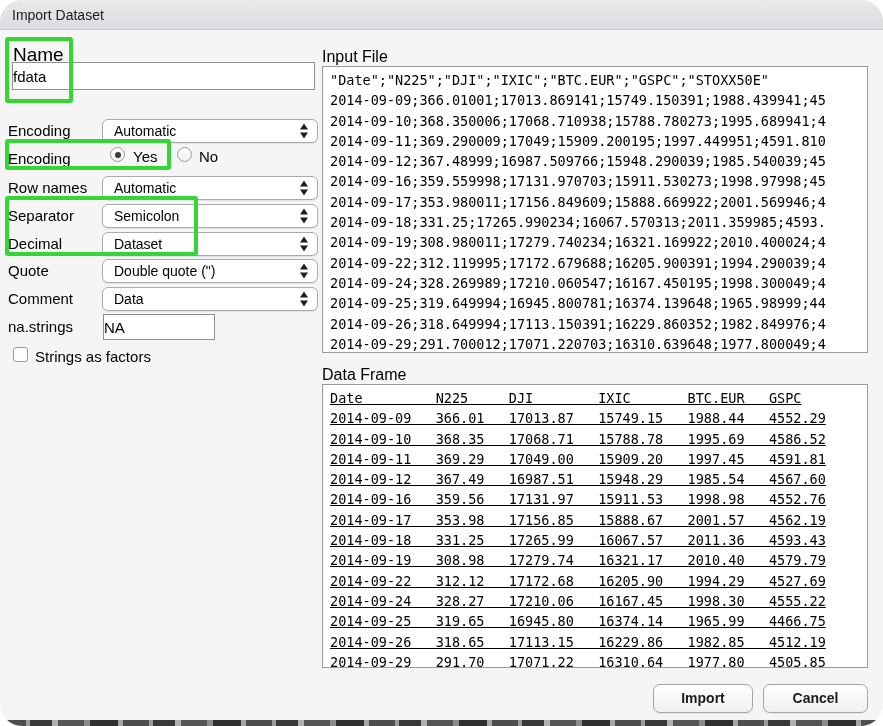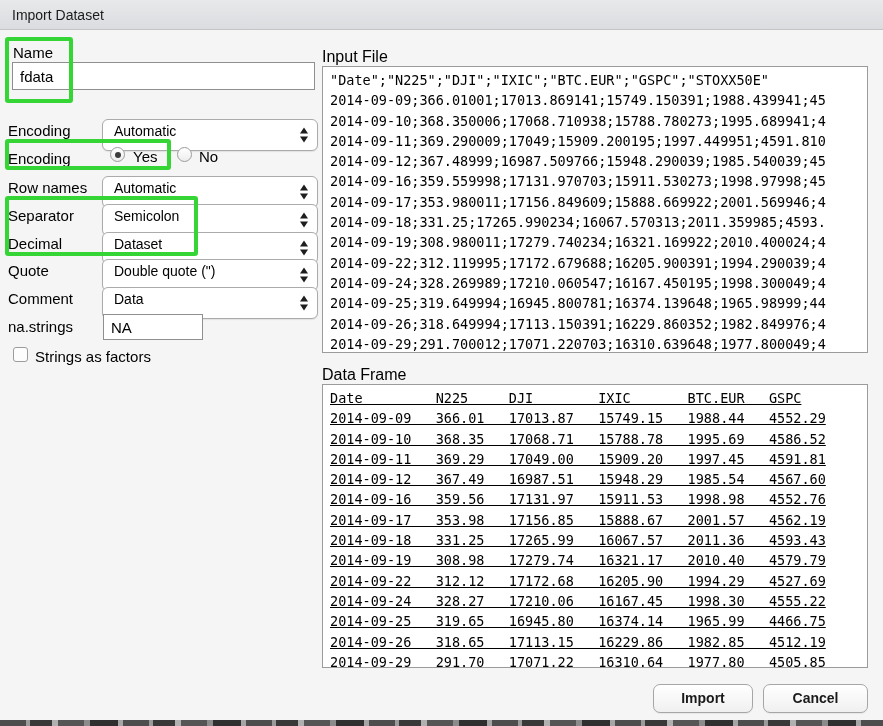"Import Dataset" .dialog { border-radius: none -> 22px }
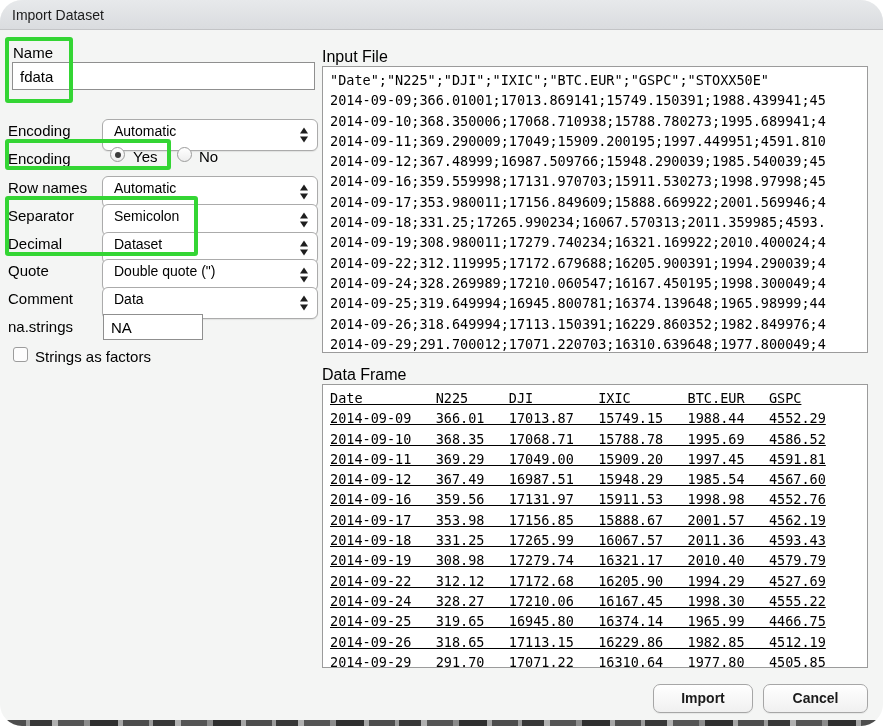"Name" .name-label { font-size: 15px -> 19px }
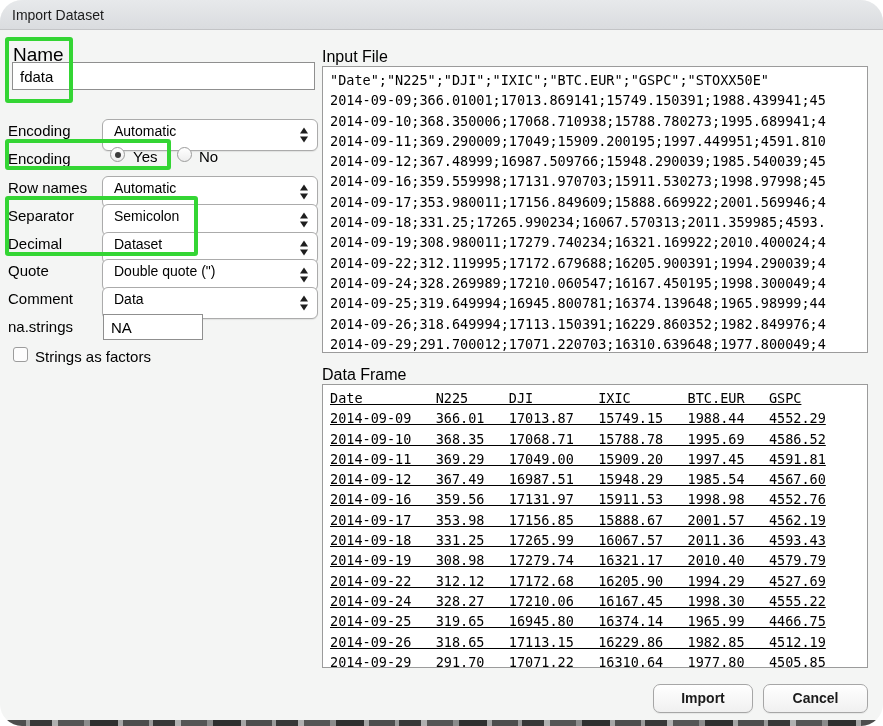"fdata" .textinput { padding: 0 0 0 7px -> 0 0 0 0 }
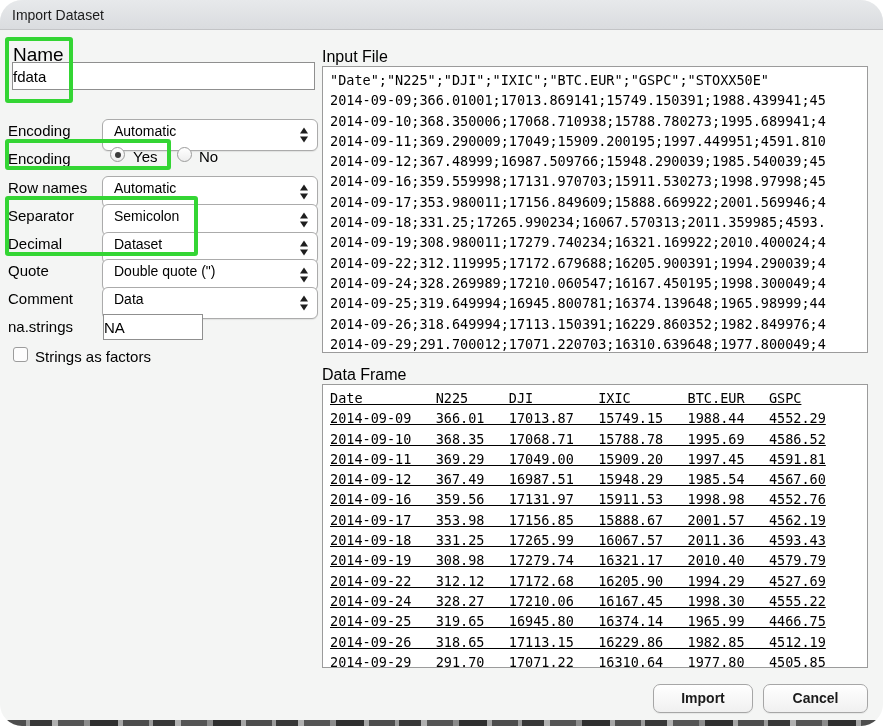"Automatic" .combo { height: 32px -> 24px }
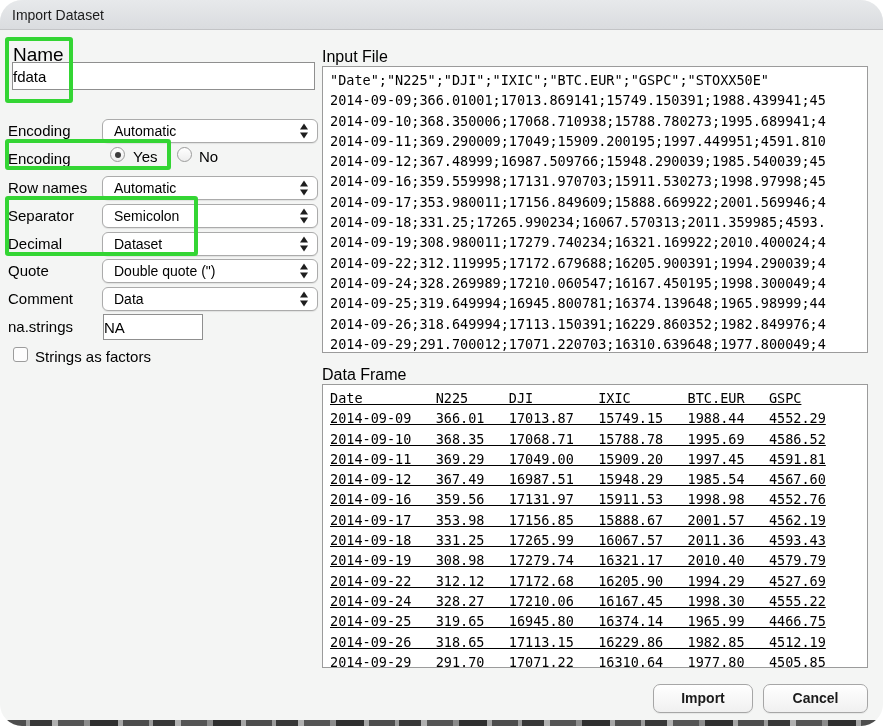"NA" #nastrings-input { width: 100px -> 112px }
